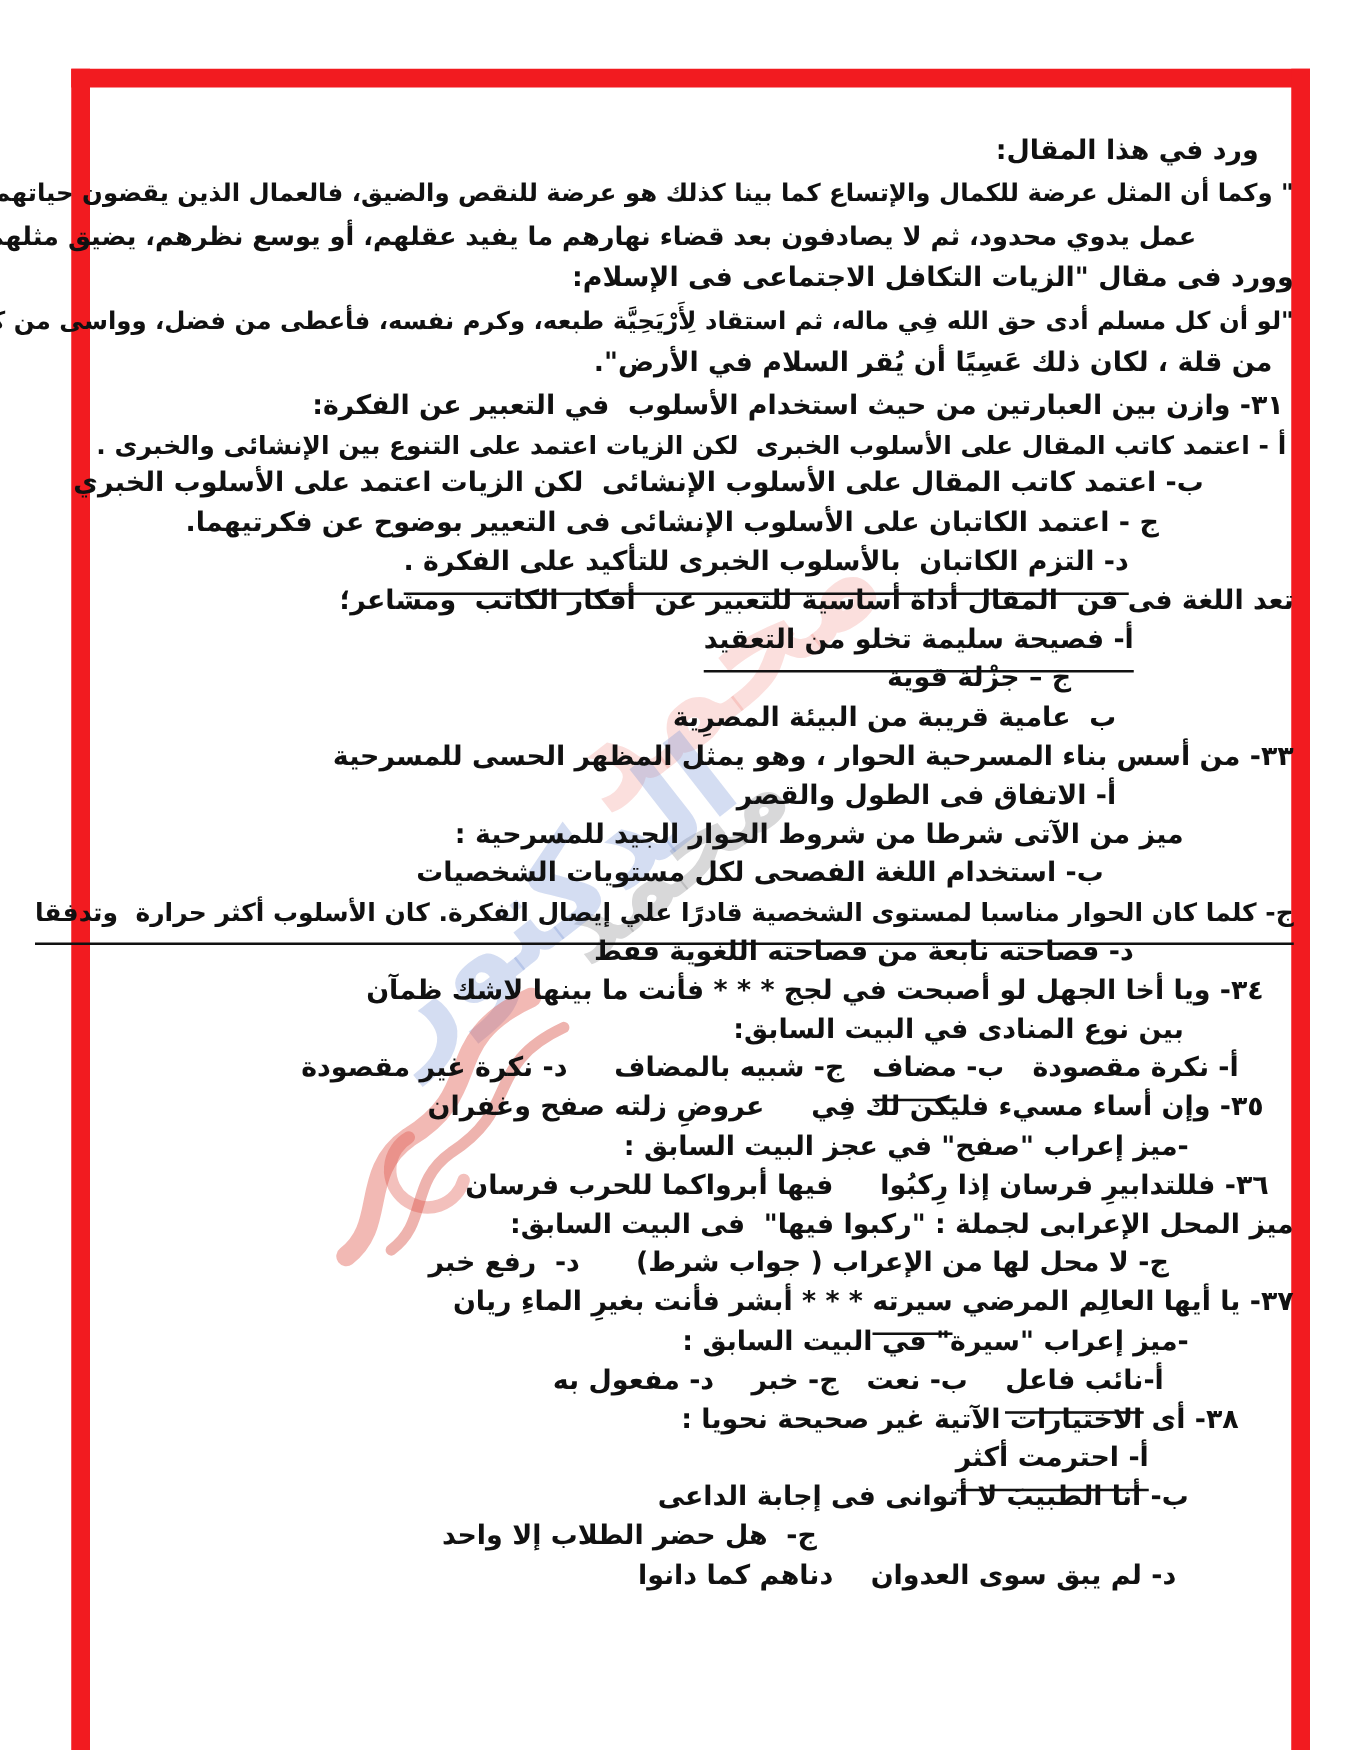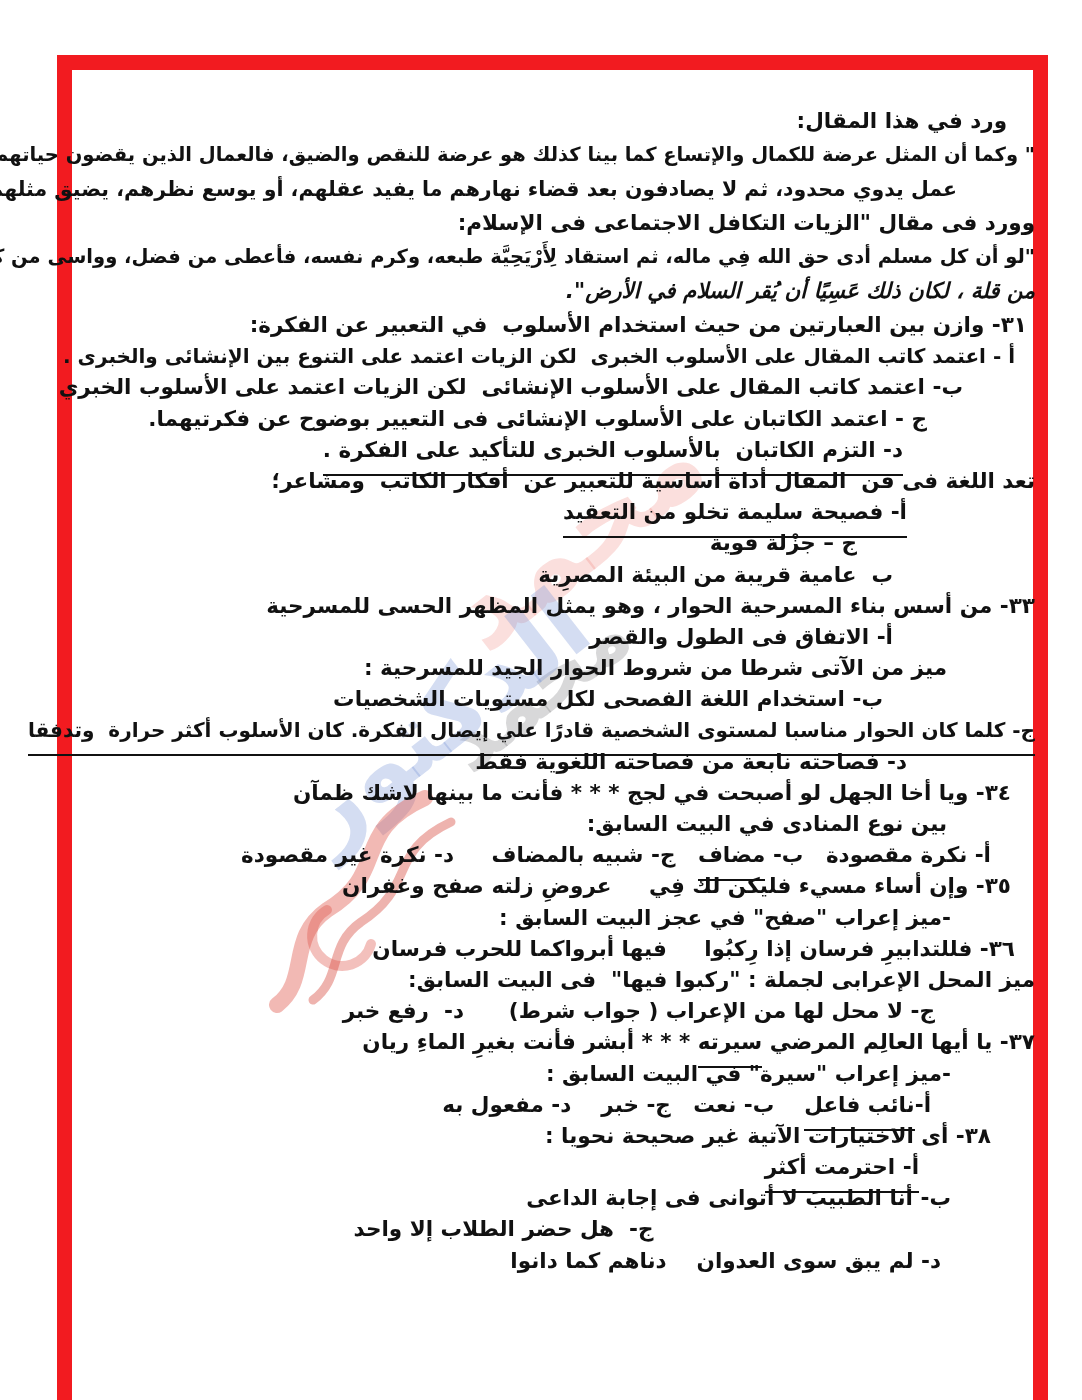"من قلة ، لكان ذلك" div.line { font-style: italic -> none; margin-right: 0px -> 17px }
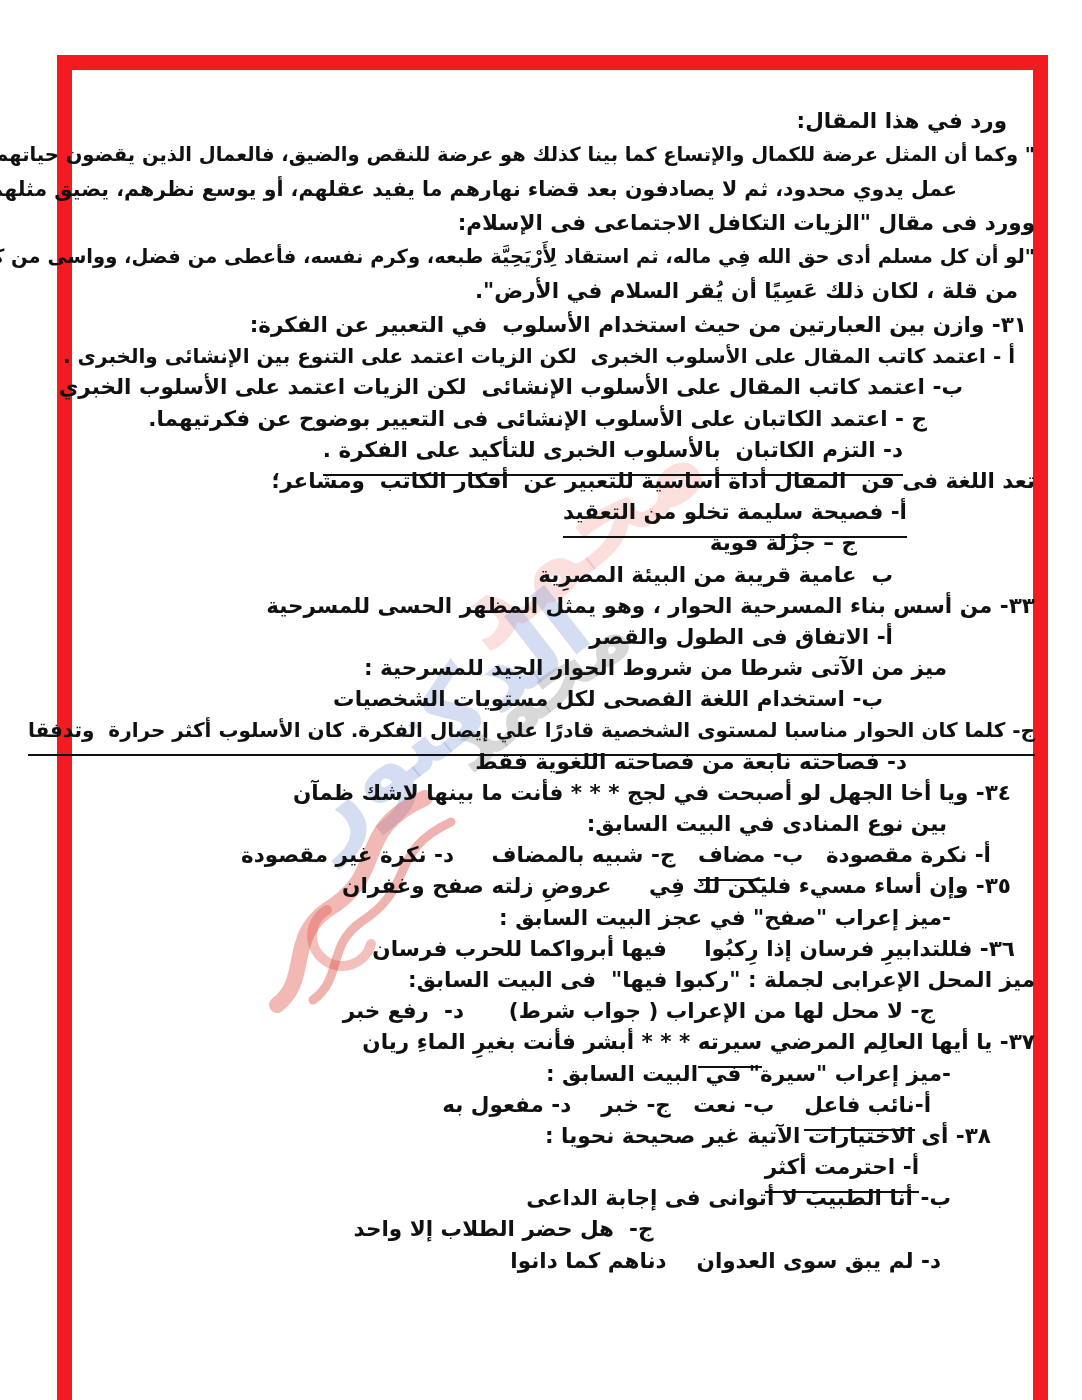"أ - اعتمد كاتب المقال" div.line { margin-right: 20px -> 6px }
